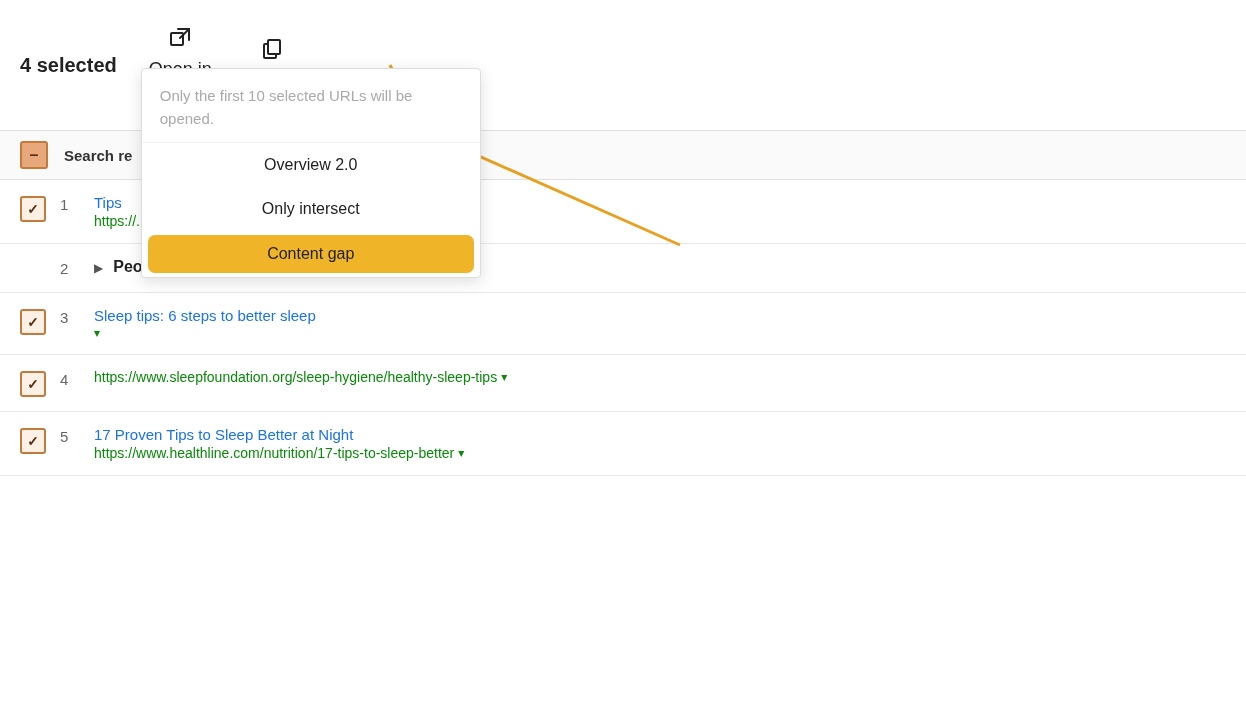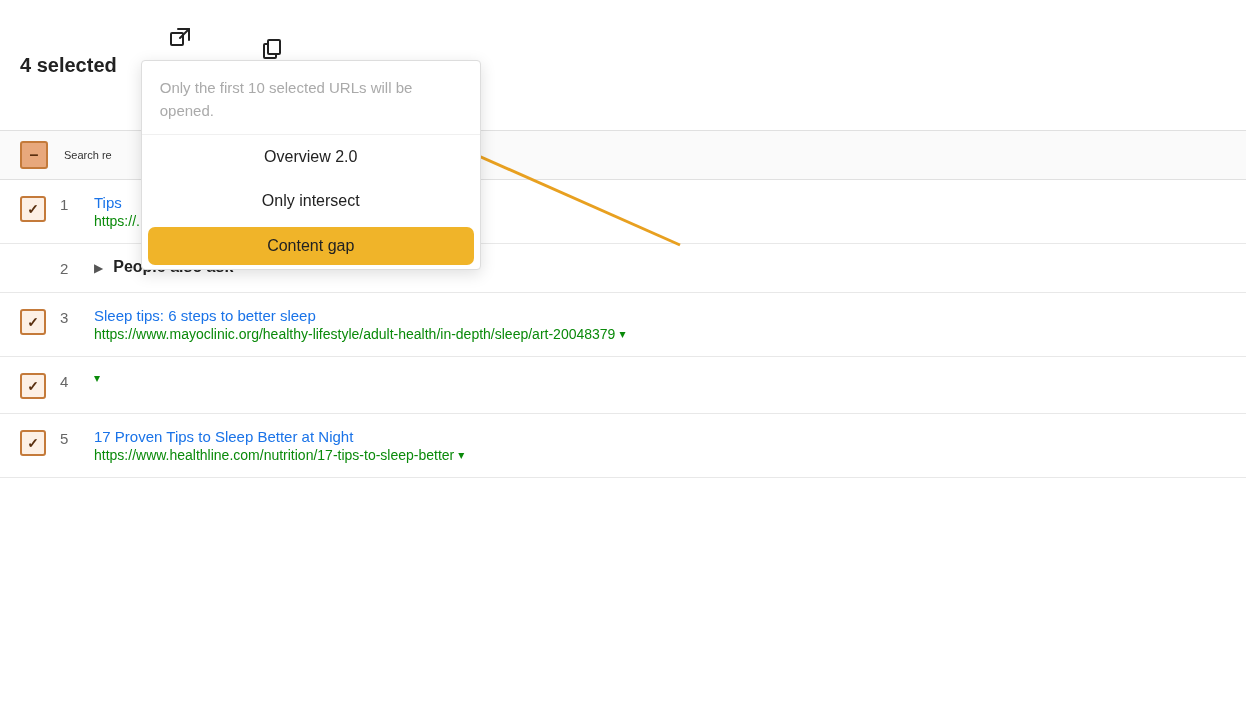"Only the first 10 selected" .dropdown-menu { top: 36px -> 44px }
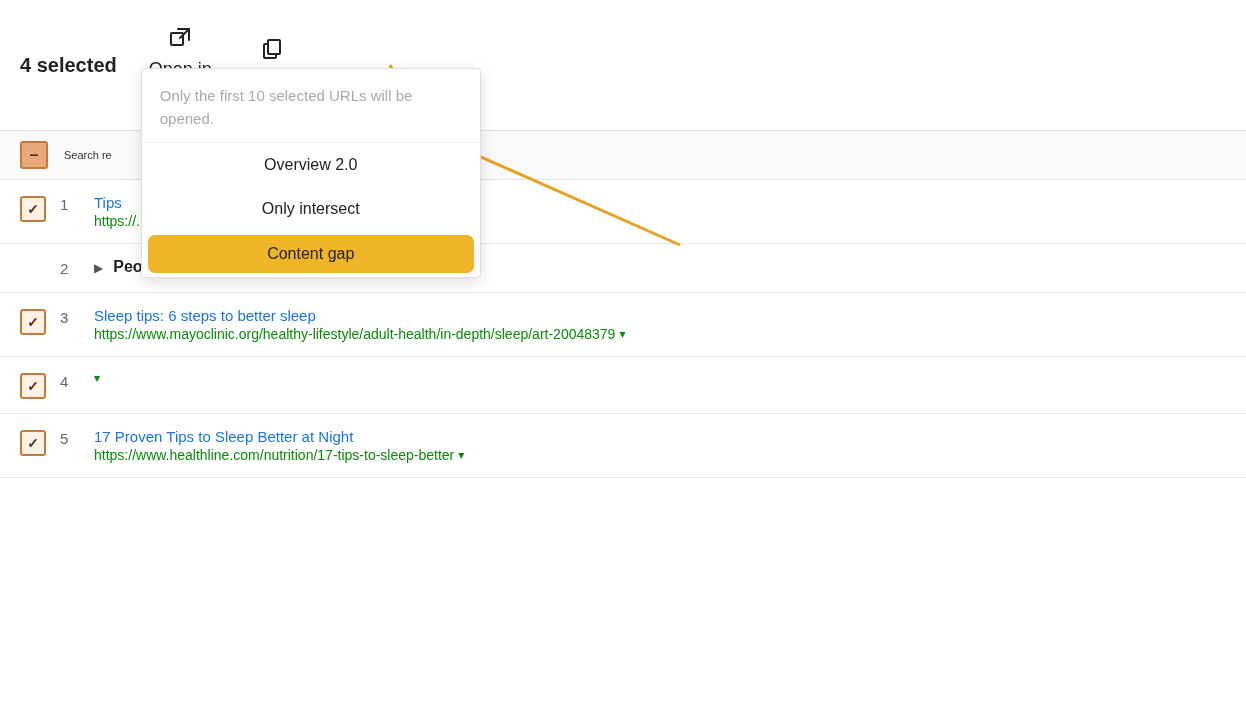"Search re" .header-label { font-size: 11px -> 15px; font-weight: 400 -> 700 }
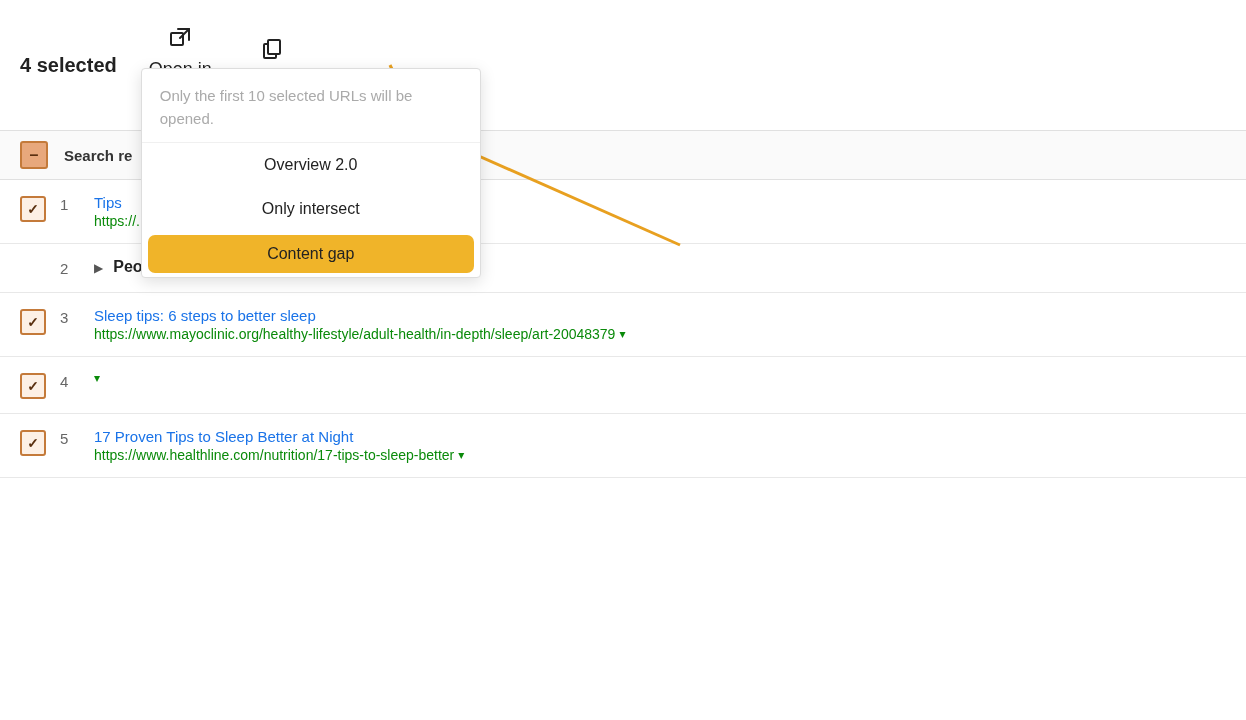"https://www.mayoclinic.org/healthy-lifes" span { html: <span>https://www.mayoclinic.org/healthy-lifestyle/adult-health/in-depth/sleep/art-20048379</span> -> none }
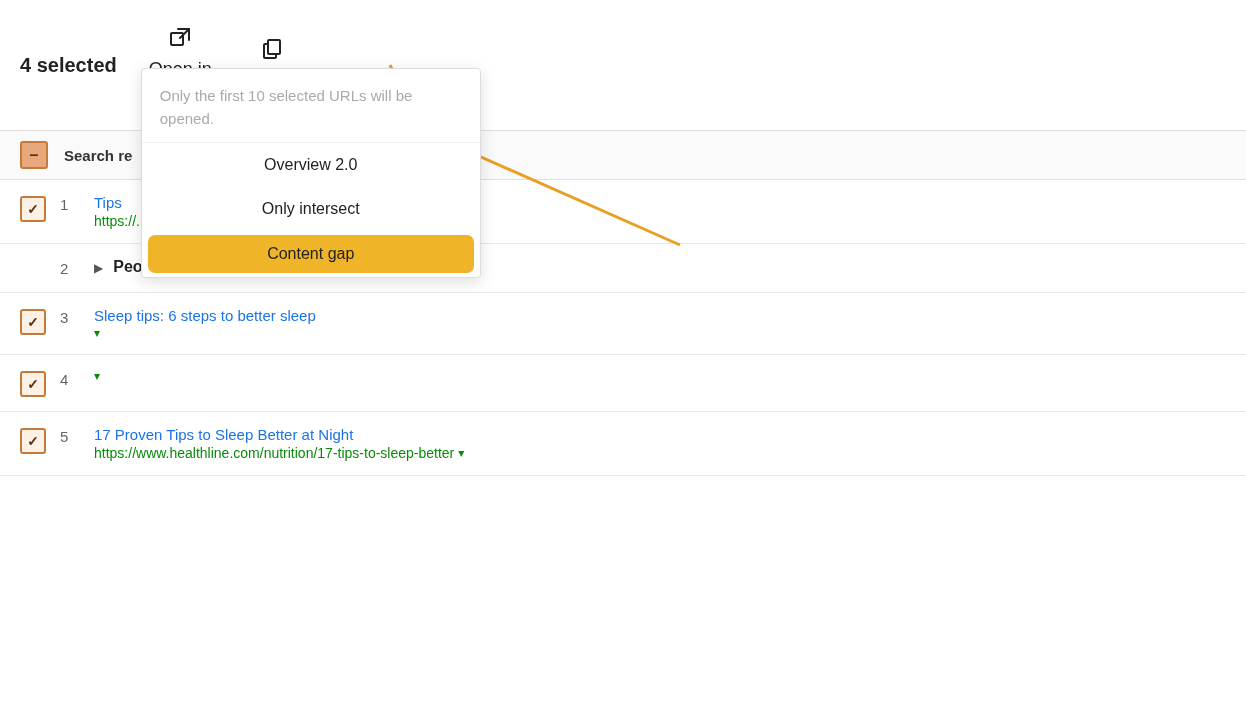"https://www.sleepfoundation.org/sleep-hy" span { html: none -> <span>https://www.sleepfoundation.org/sleep-hygiene/healthy-sleep-tips</span> }
